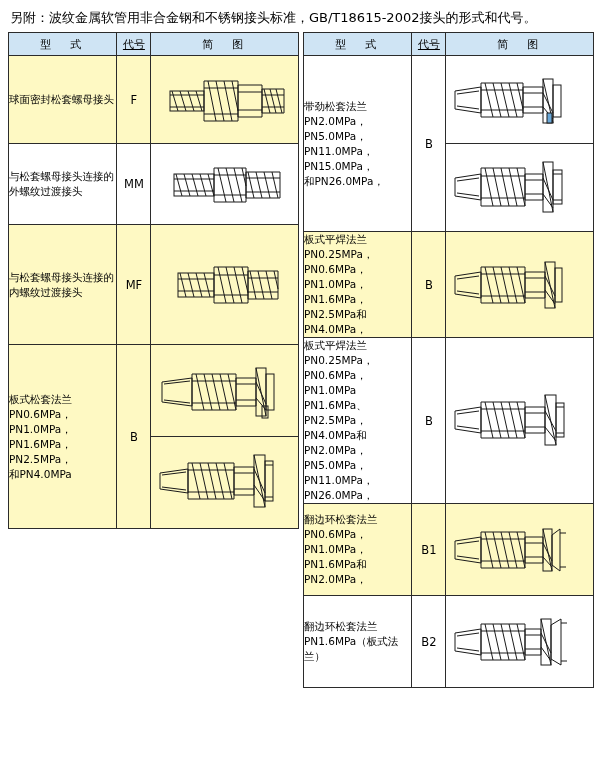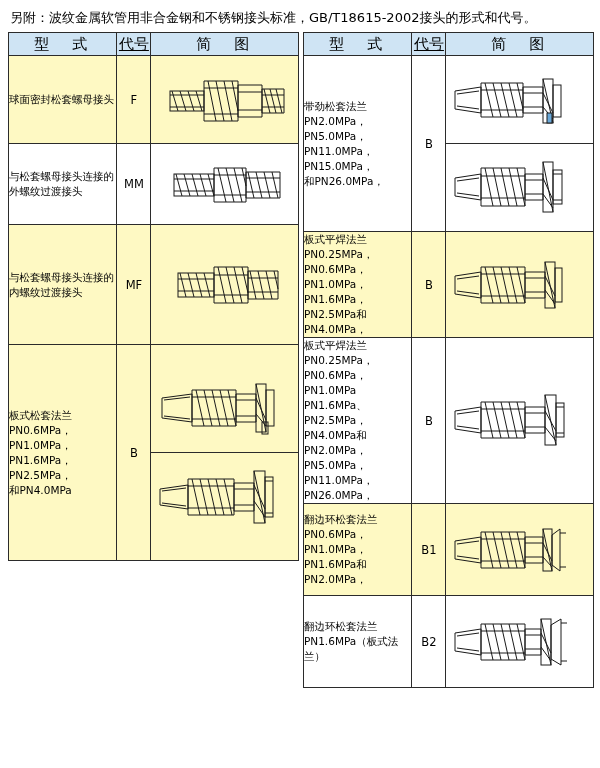"型 式" .hdr { font-size: 15px -> 11px }
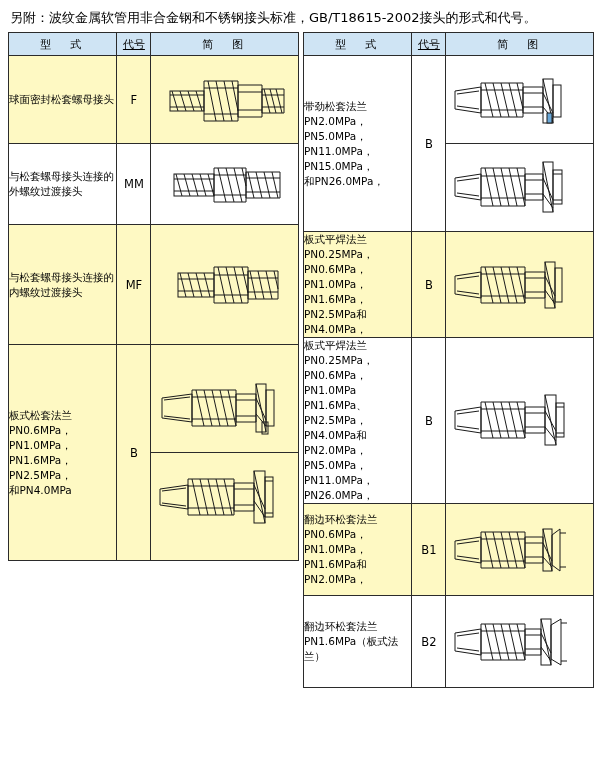"板式松套法兰" tr { height: 216px -> 184px }
